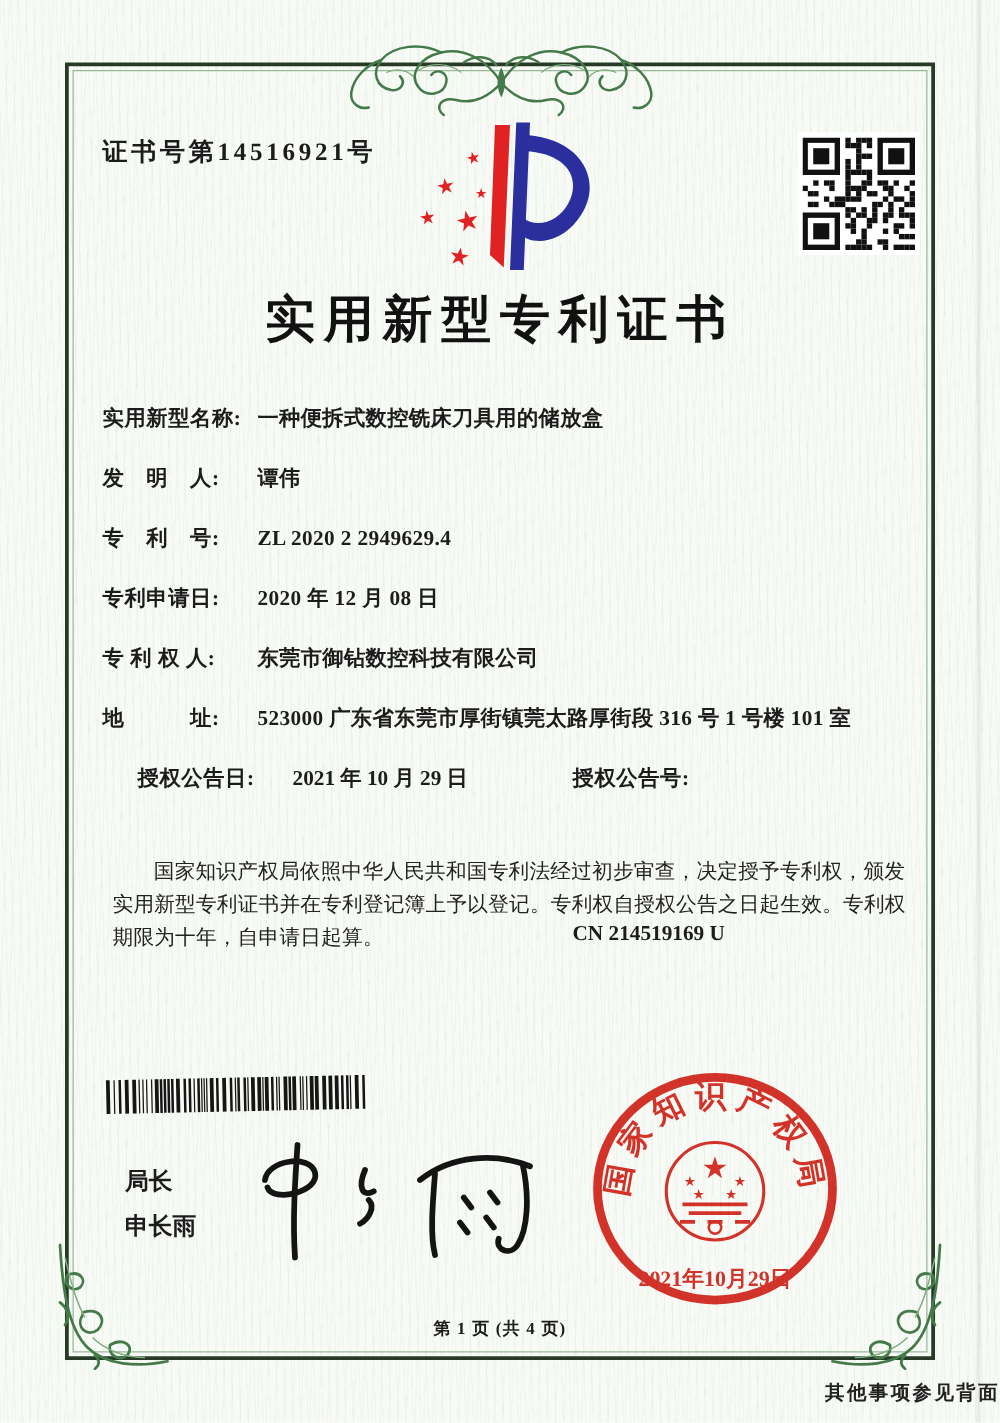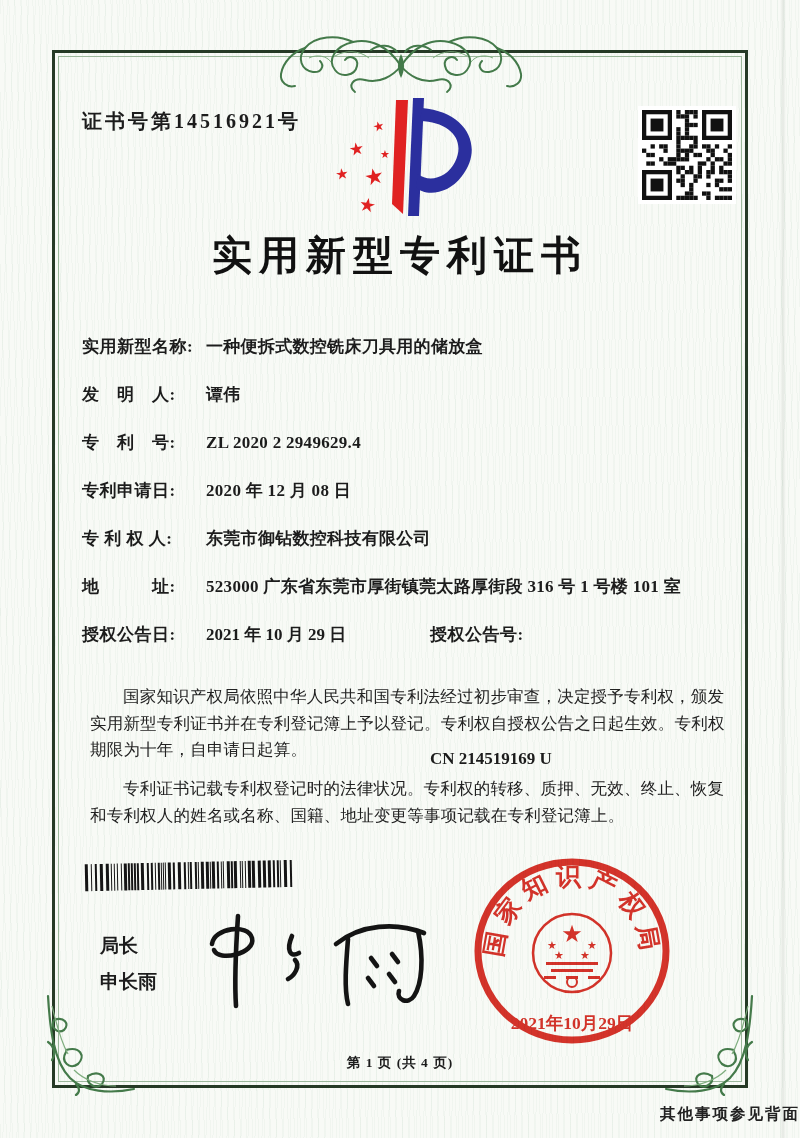"实用新型名称:" .fields { top: 334px -> 322px }
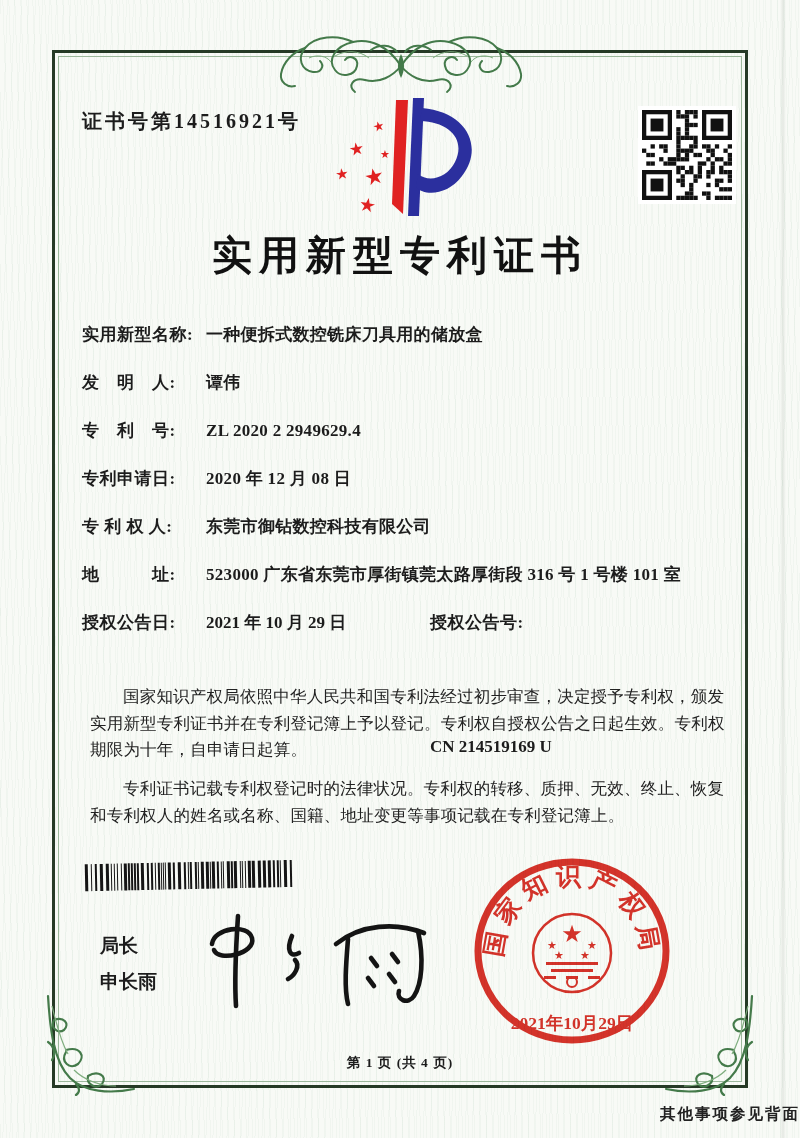"授权公告日:" .grant-row { margin-left: none -> 28px }
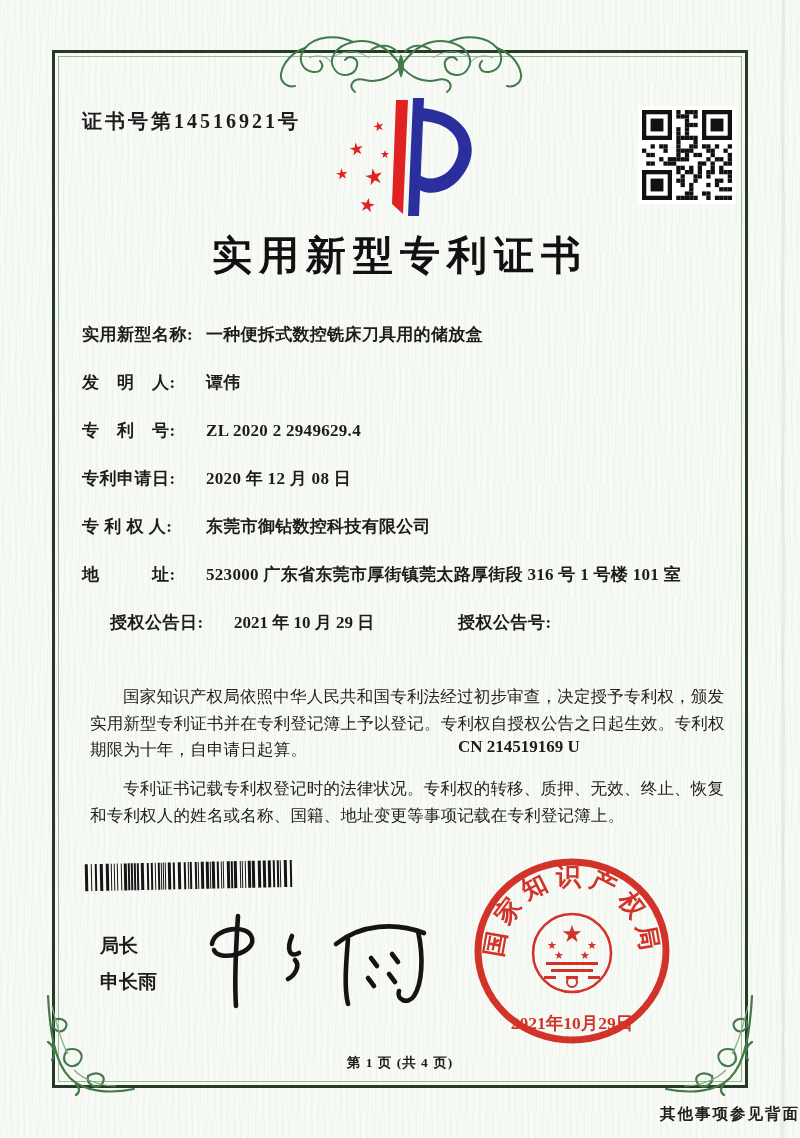"专利证书记载专利权登记时的法律状况。专利权的转移、质押、无效、终止、恢复和专利权" p { html: <p>专利证书记载专利权登记时的法律状况。专利权的转移、质押、无效、终止、恢复和专利权人的姓名或名称、国籍、地址变更等事项记载在专利登记簿上。</p> -> none }
